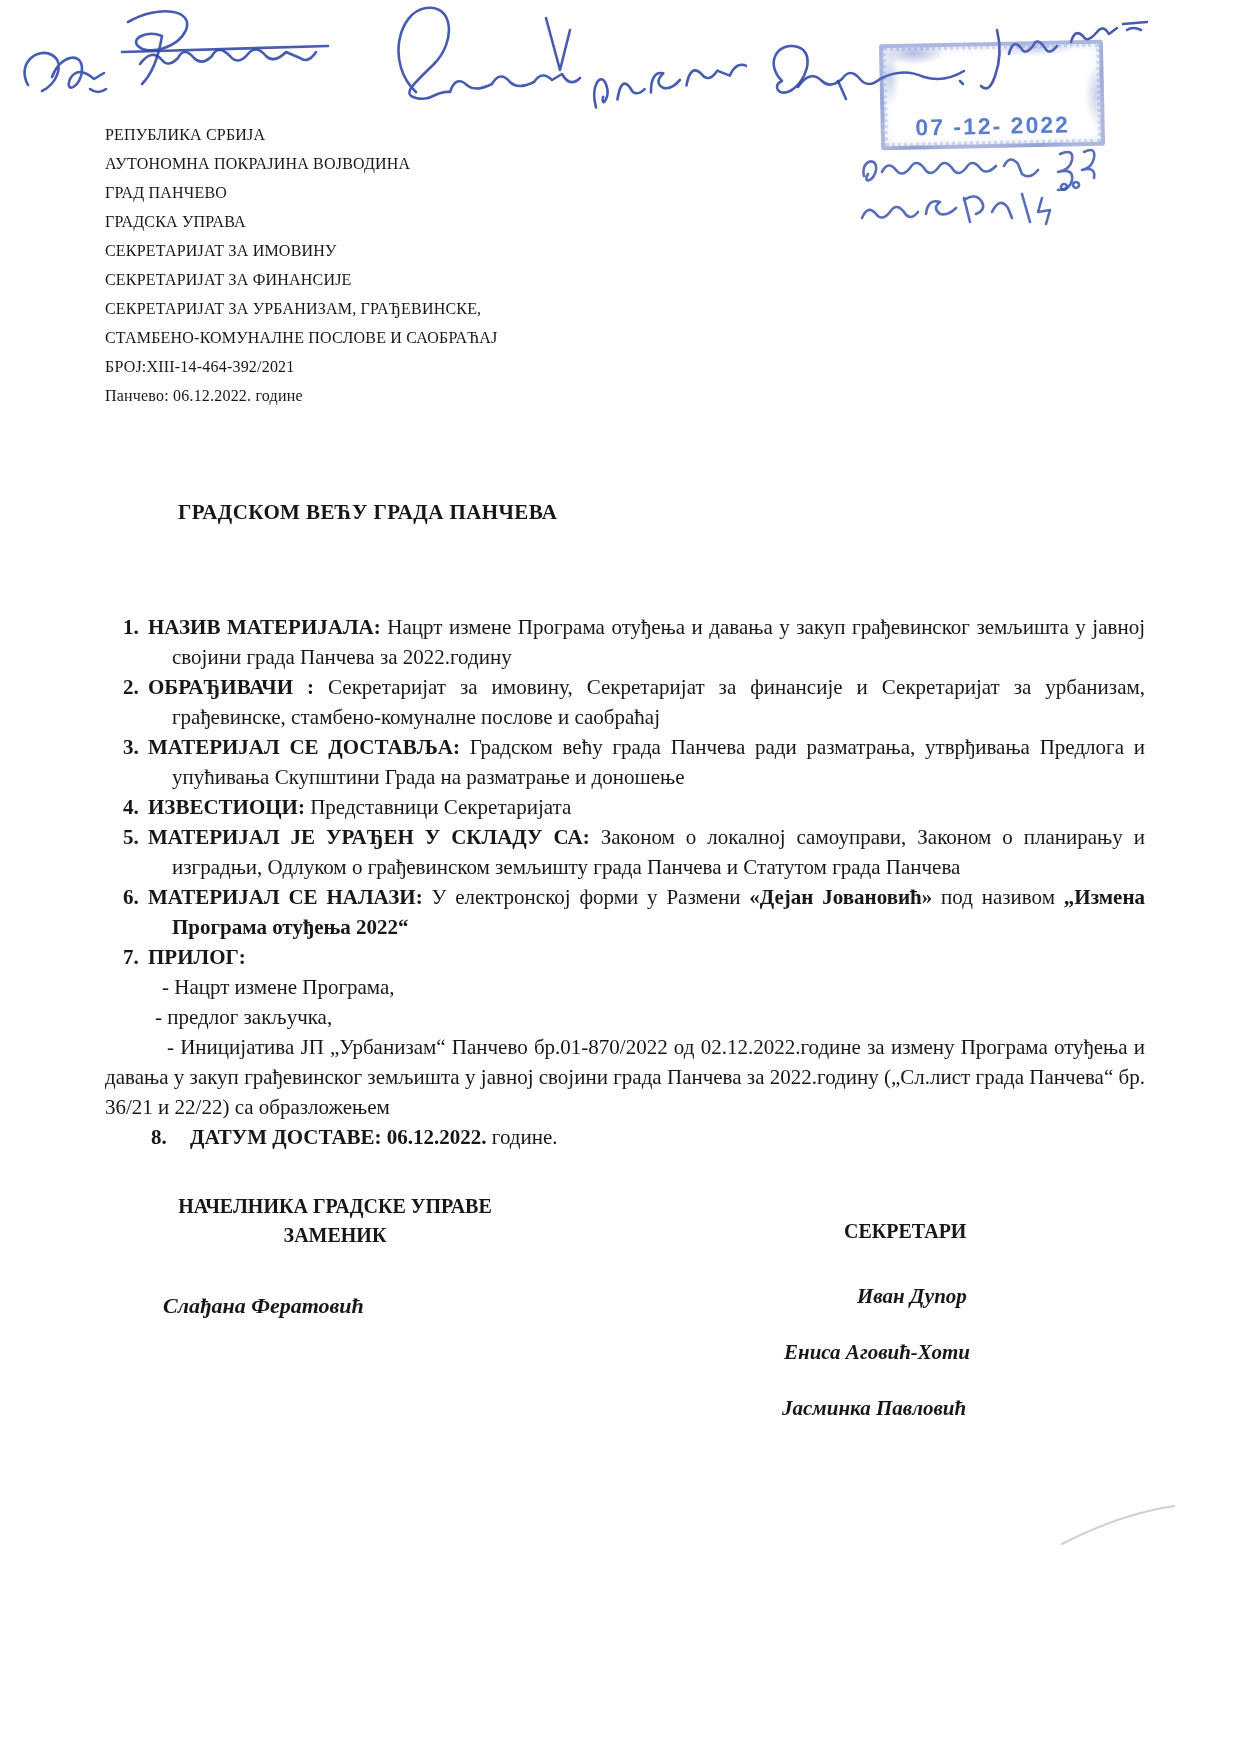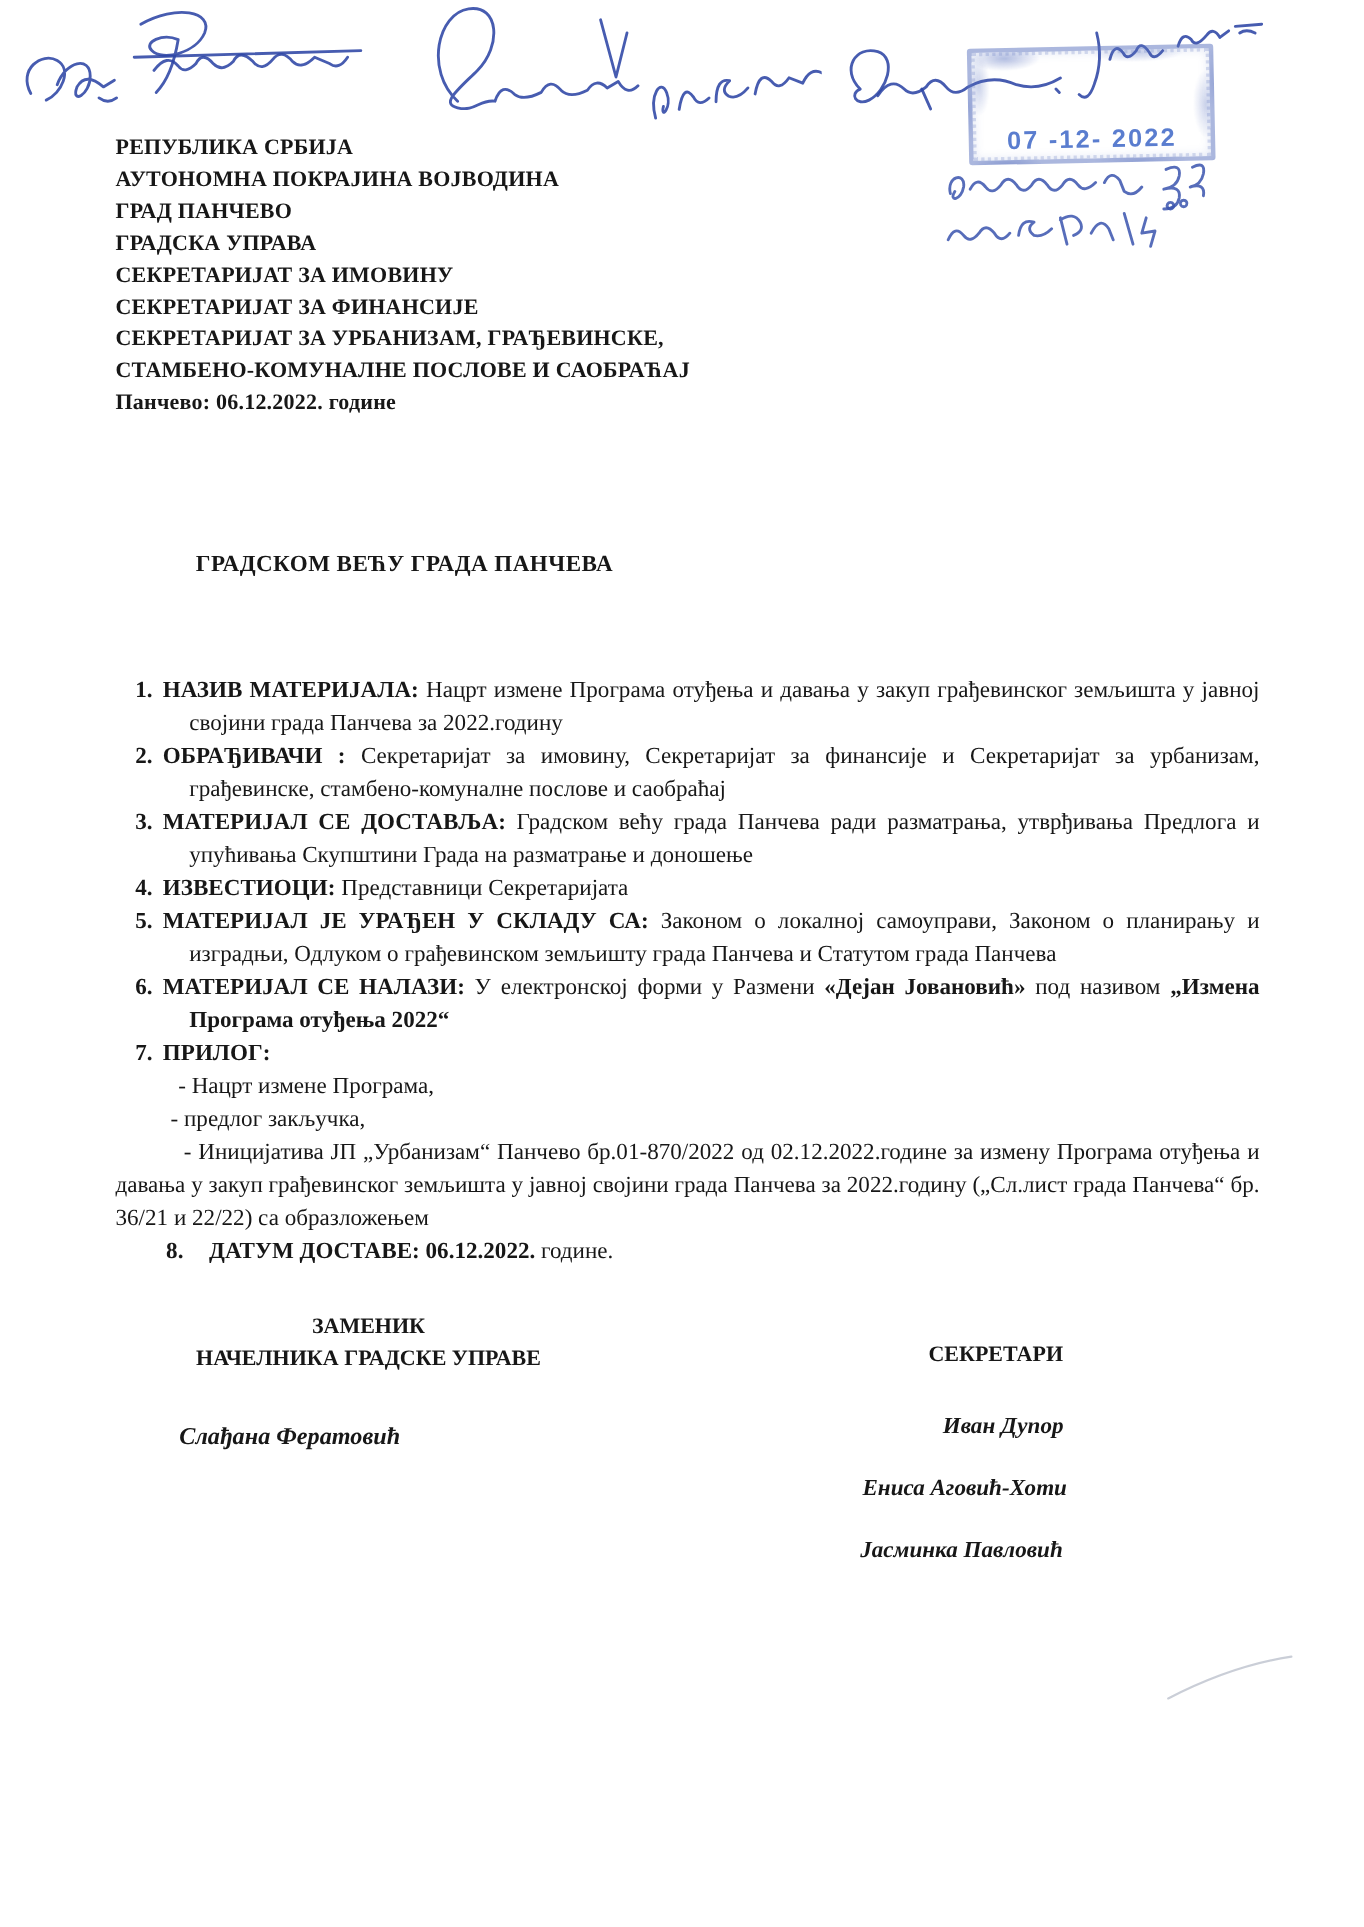"РЕПУБЛИКА СРБИЈА" .letterhead { font-size: 20px -> 16px; font-weight: 700 -> 400 }
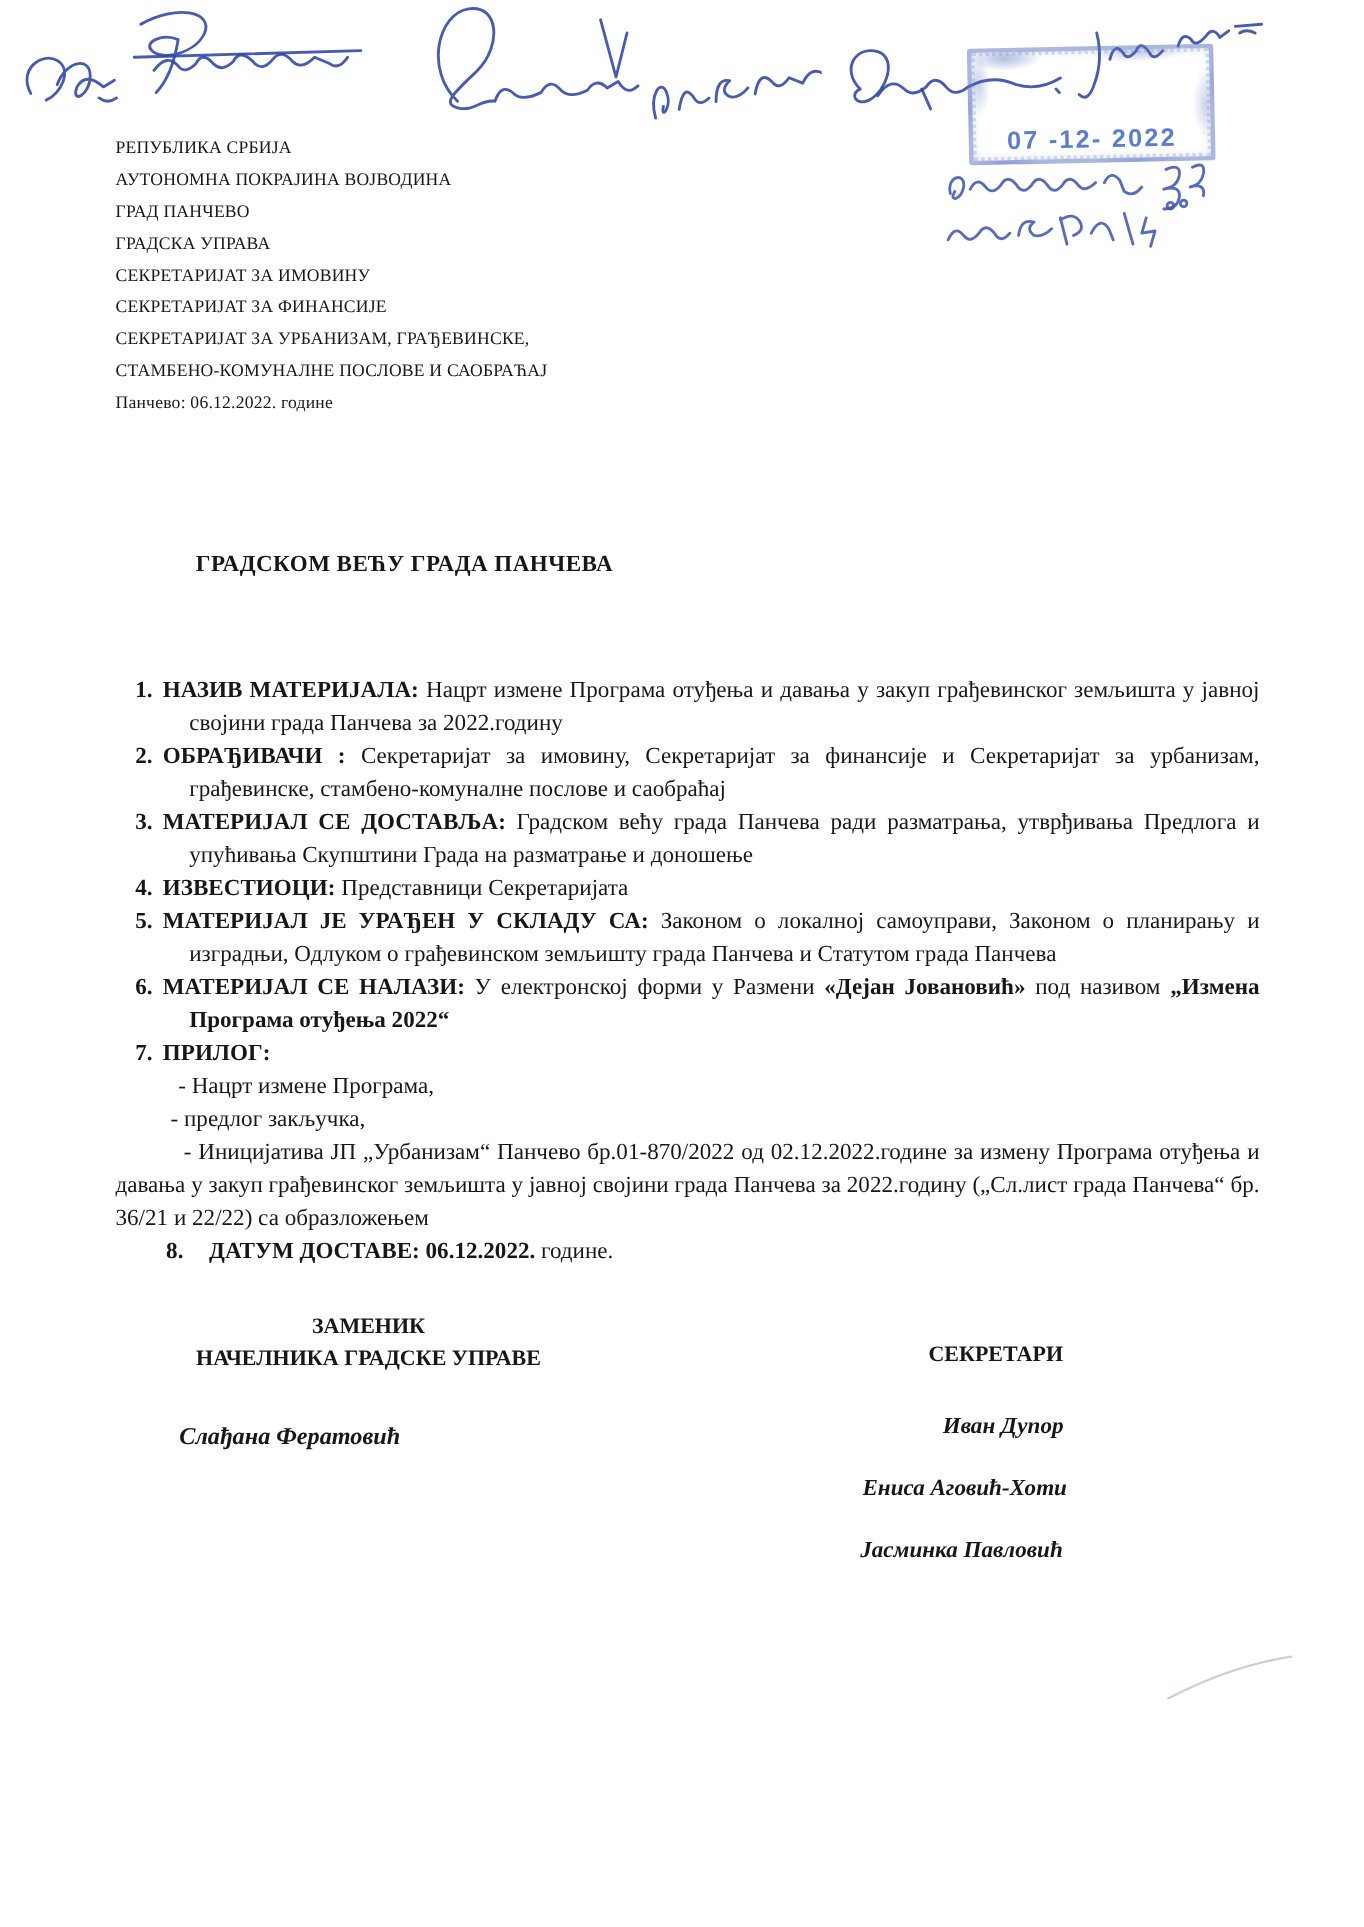"БРОЈ:XIII-14-464-392/2021" div { html: none -> <div>БРОЈ:XIII-14-464-392/2021</div> }
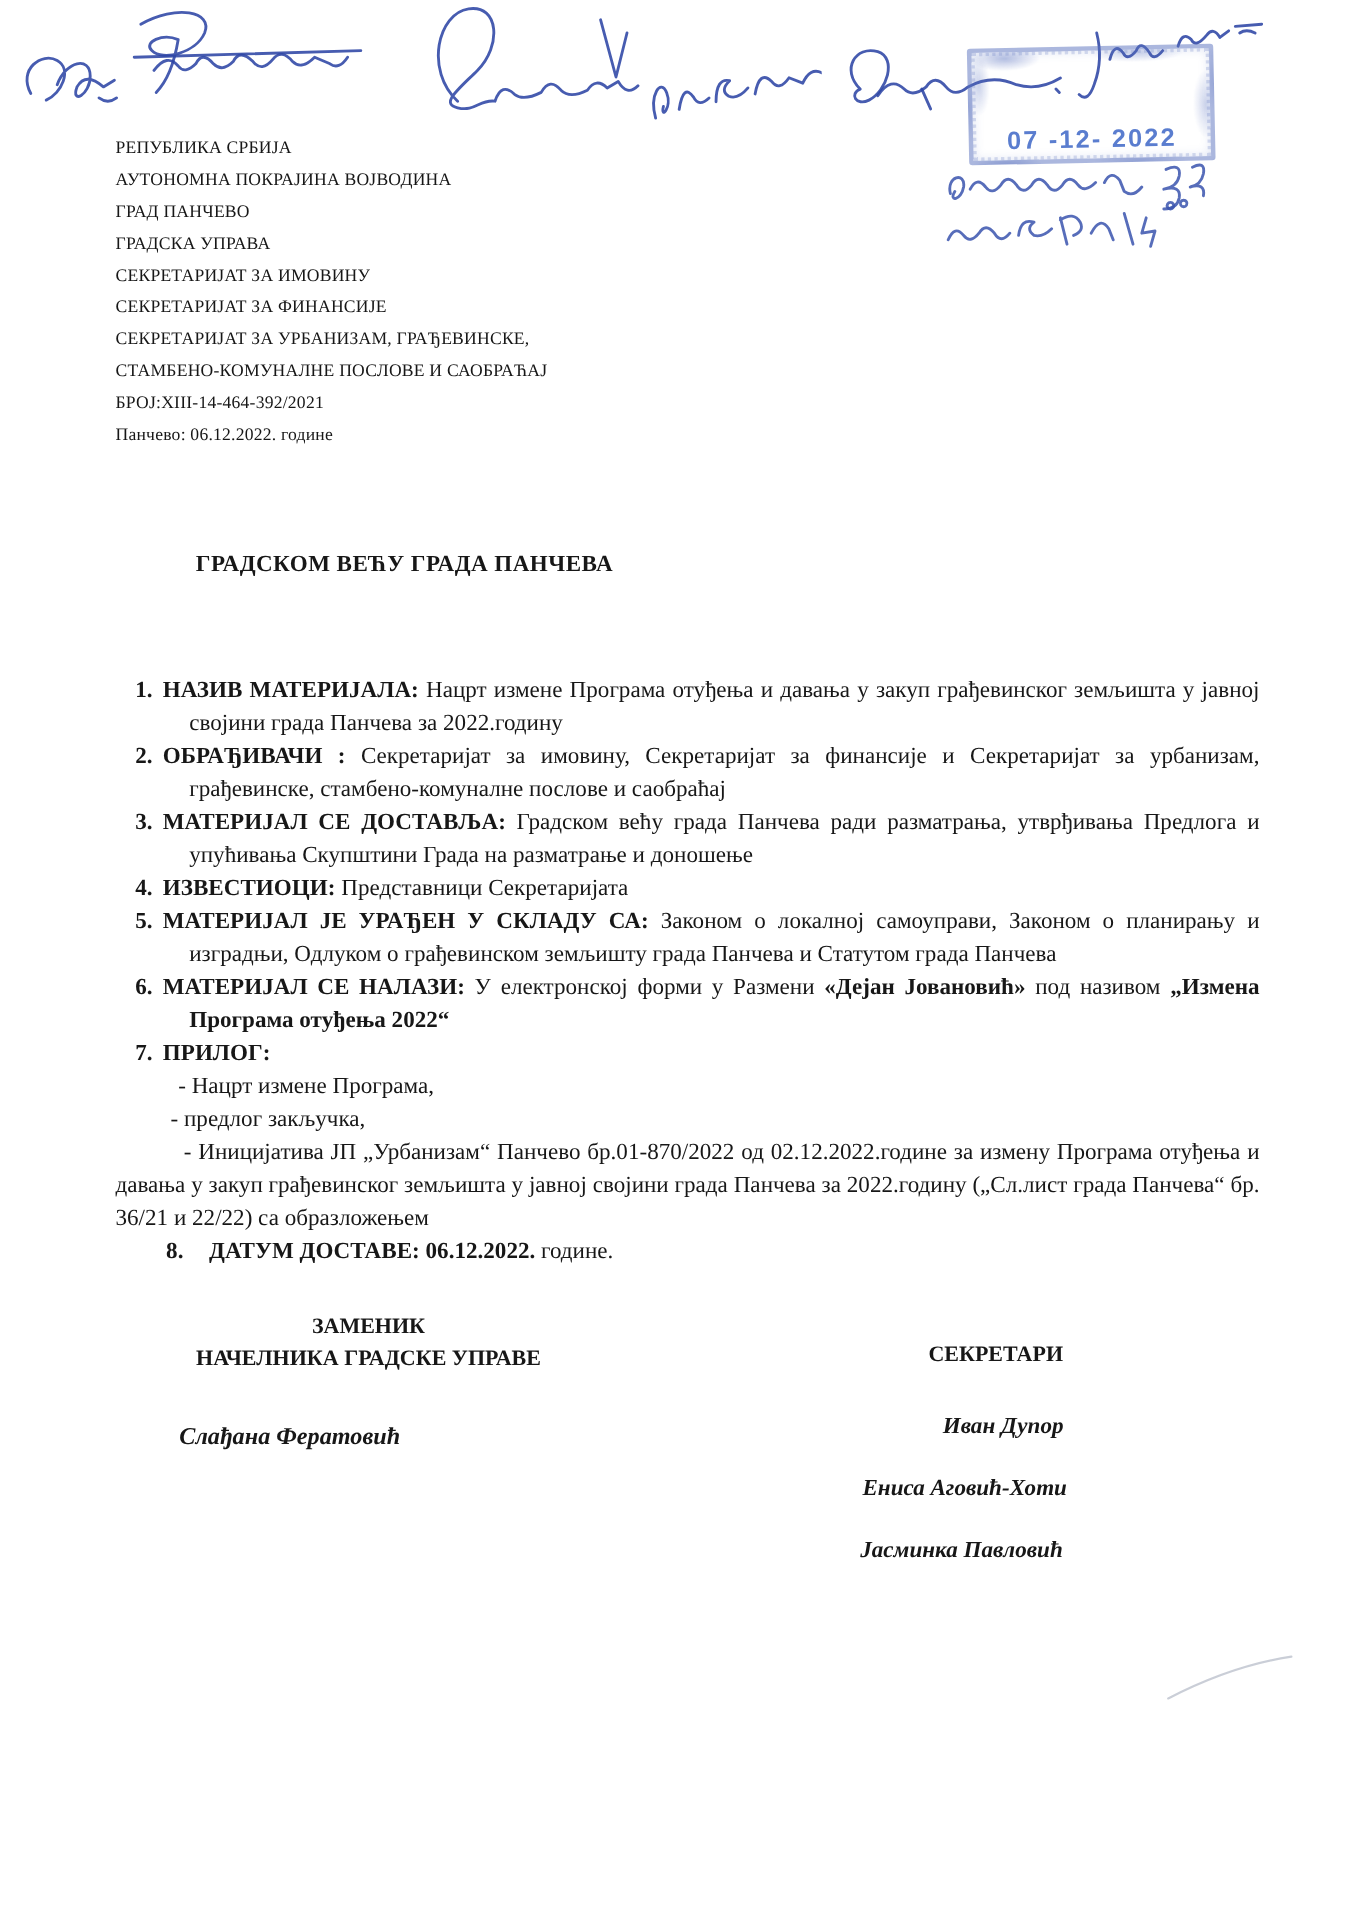"ЗАМЕНИК" div { order: before "НАЧЕЛНИКА ГРАДСКЕ УПРАВЕ" -> after "НАЧЕЛНИКА ГРАДСКЕ УПРАВЕ" }
